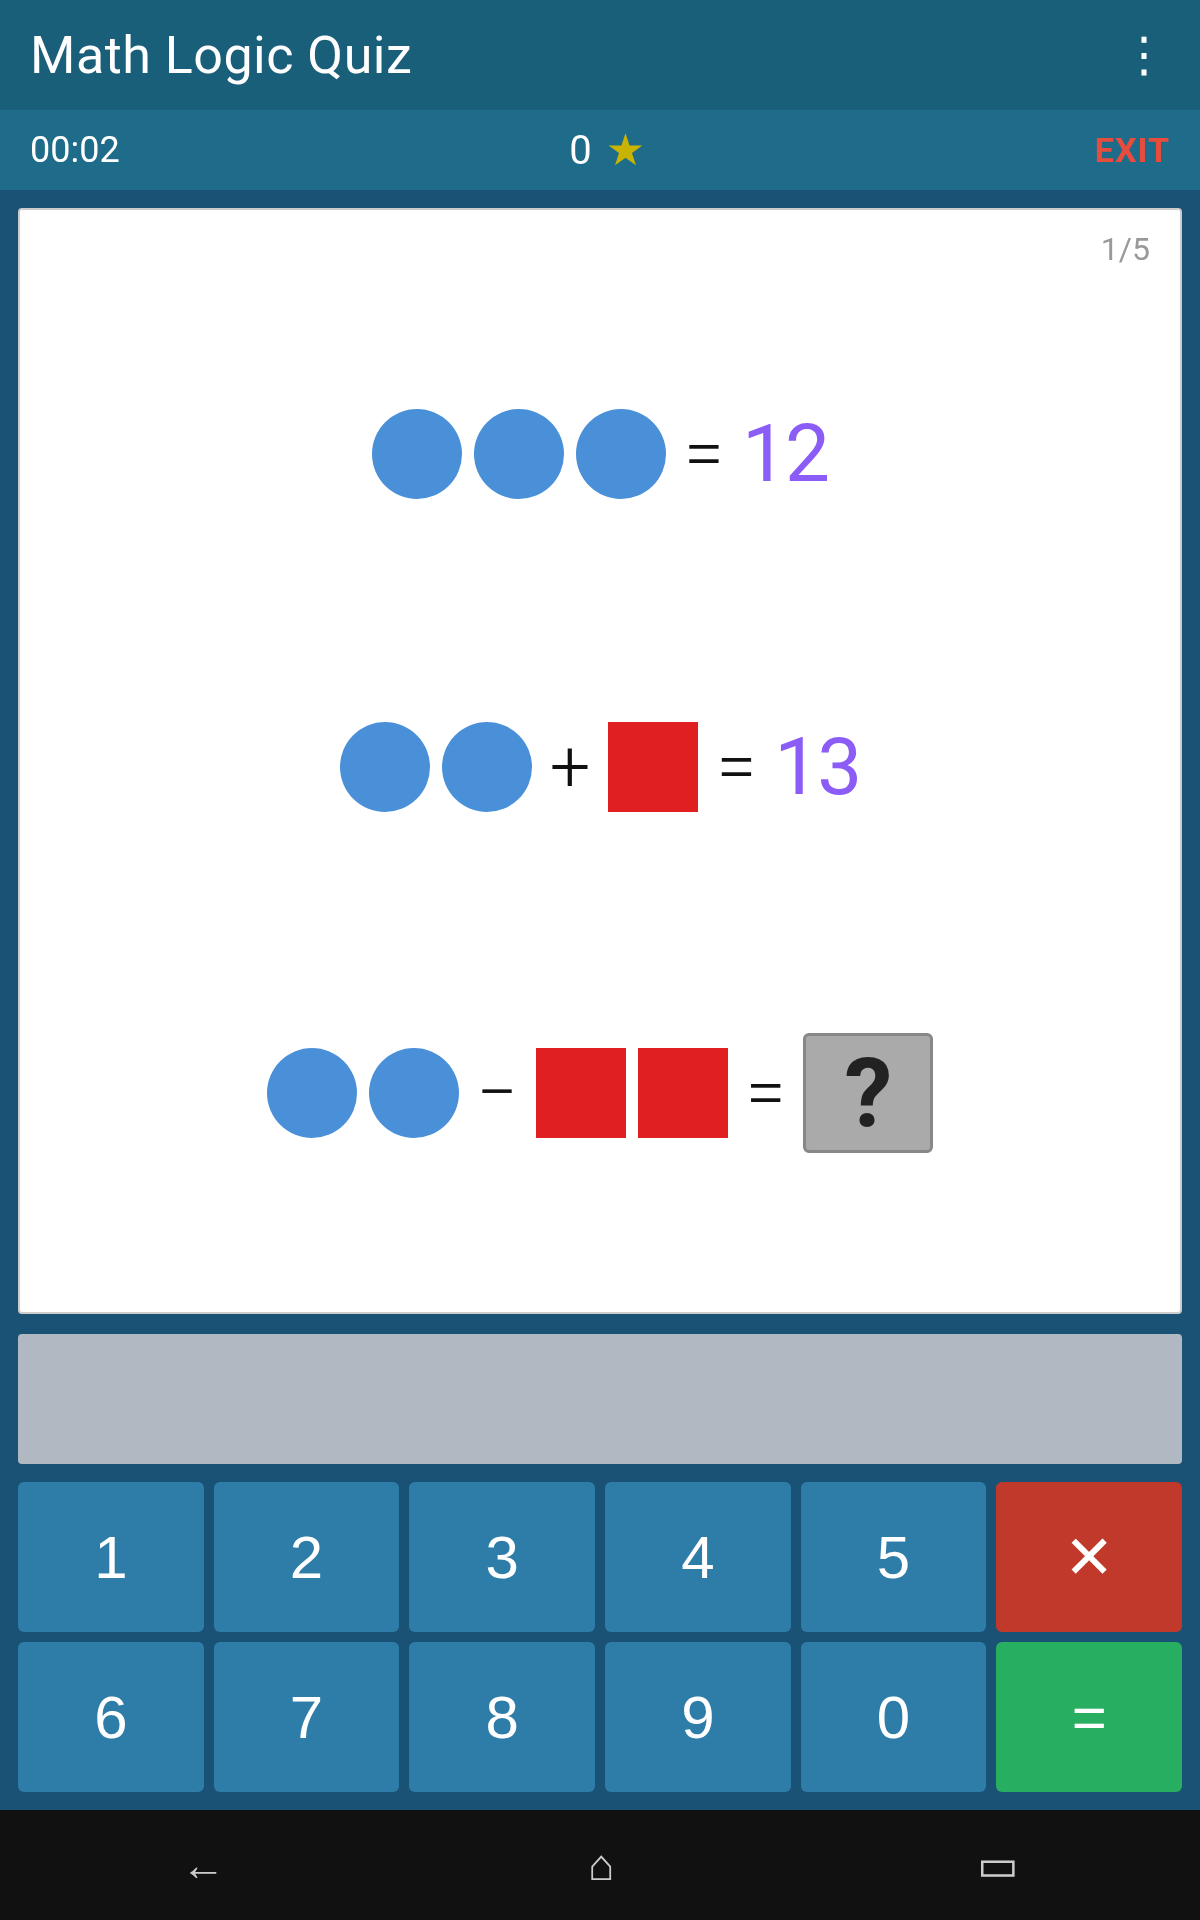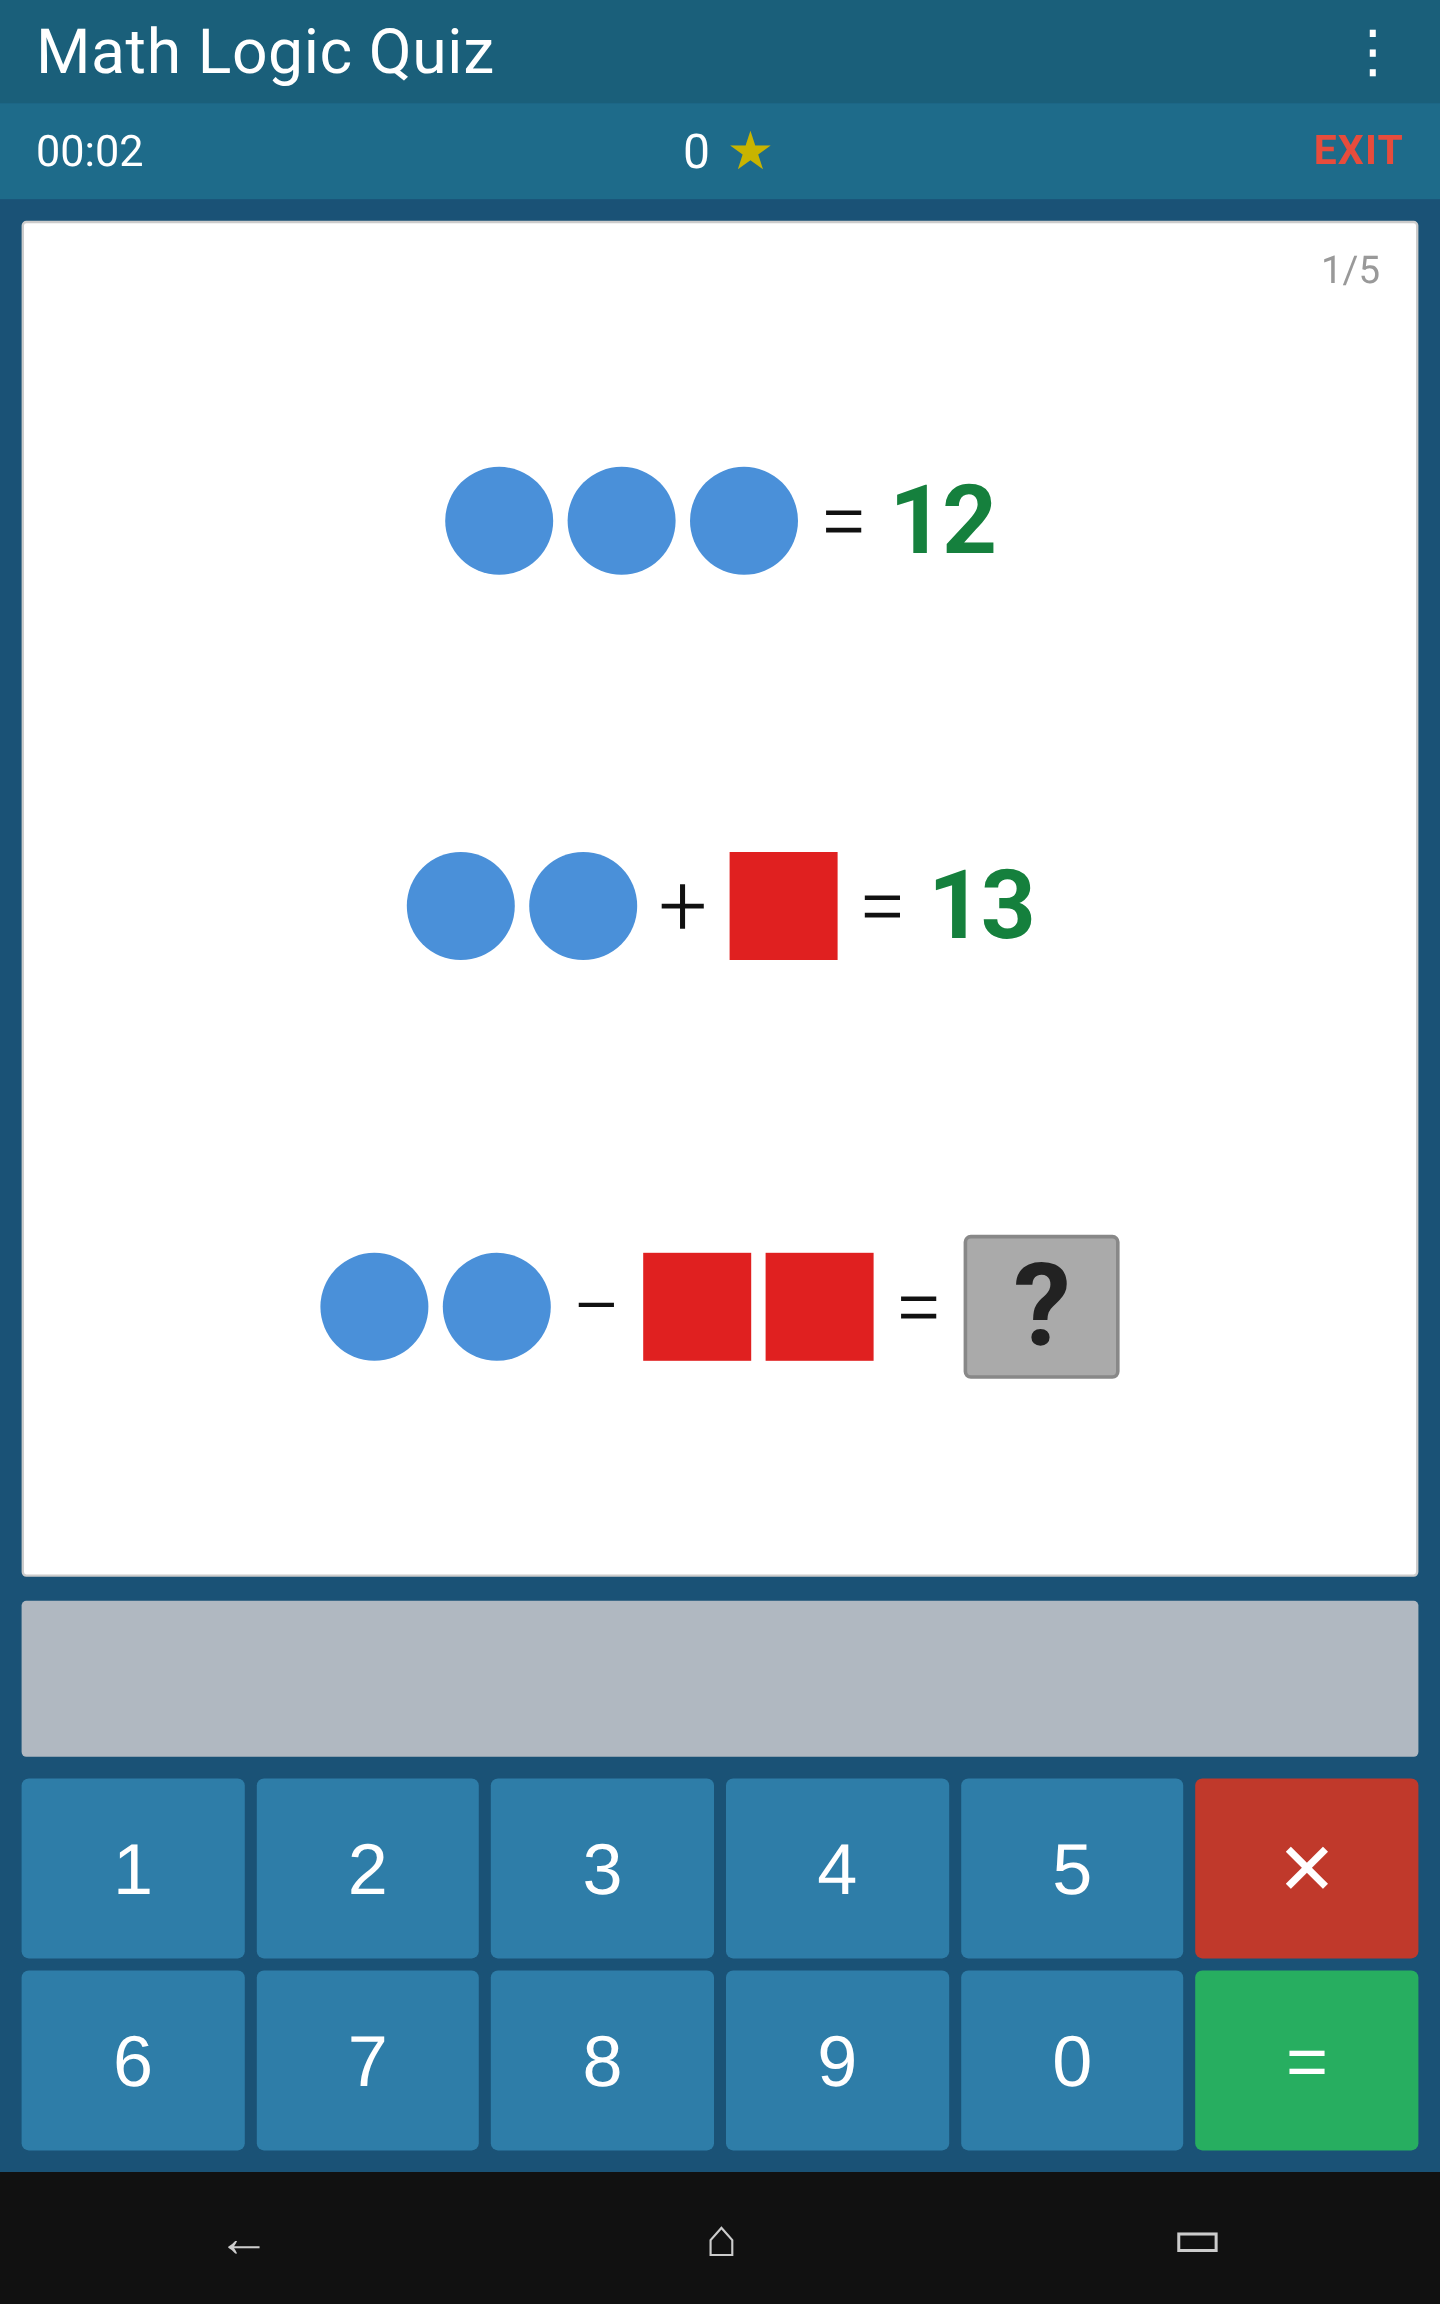"Math Logic Quiz" .app-bar { height: 86px -> 110px }
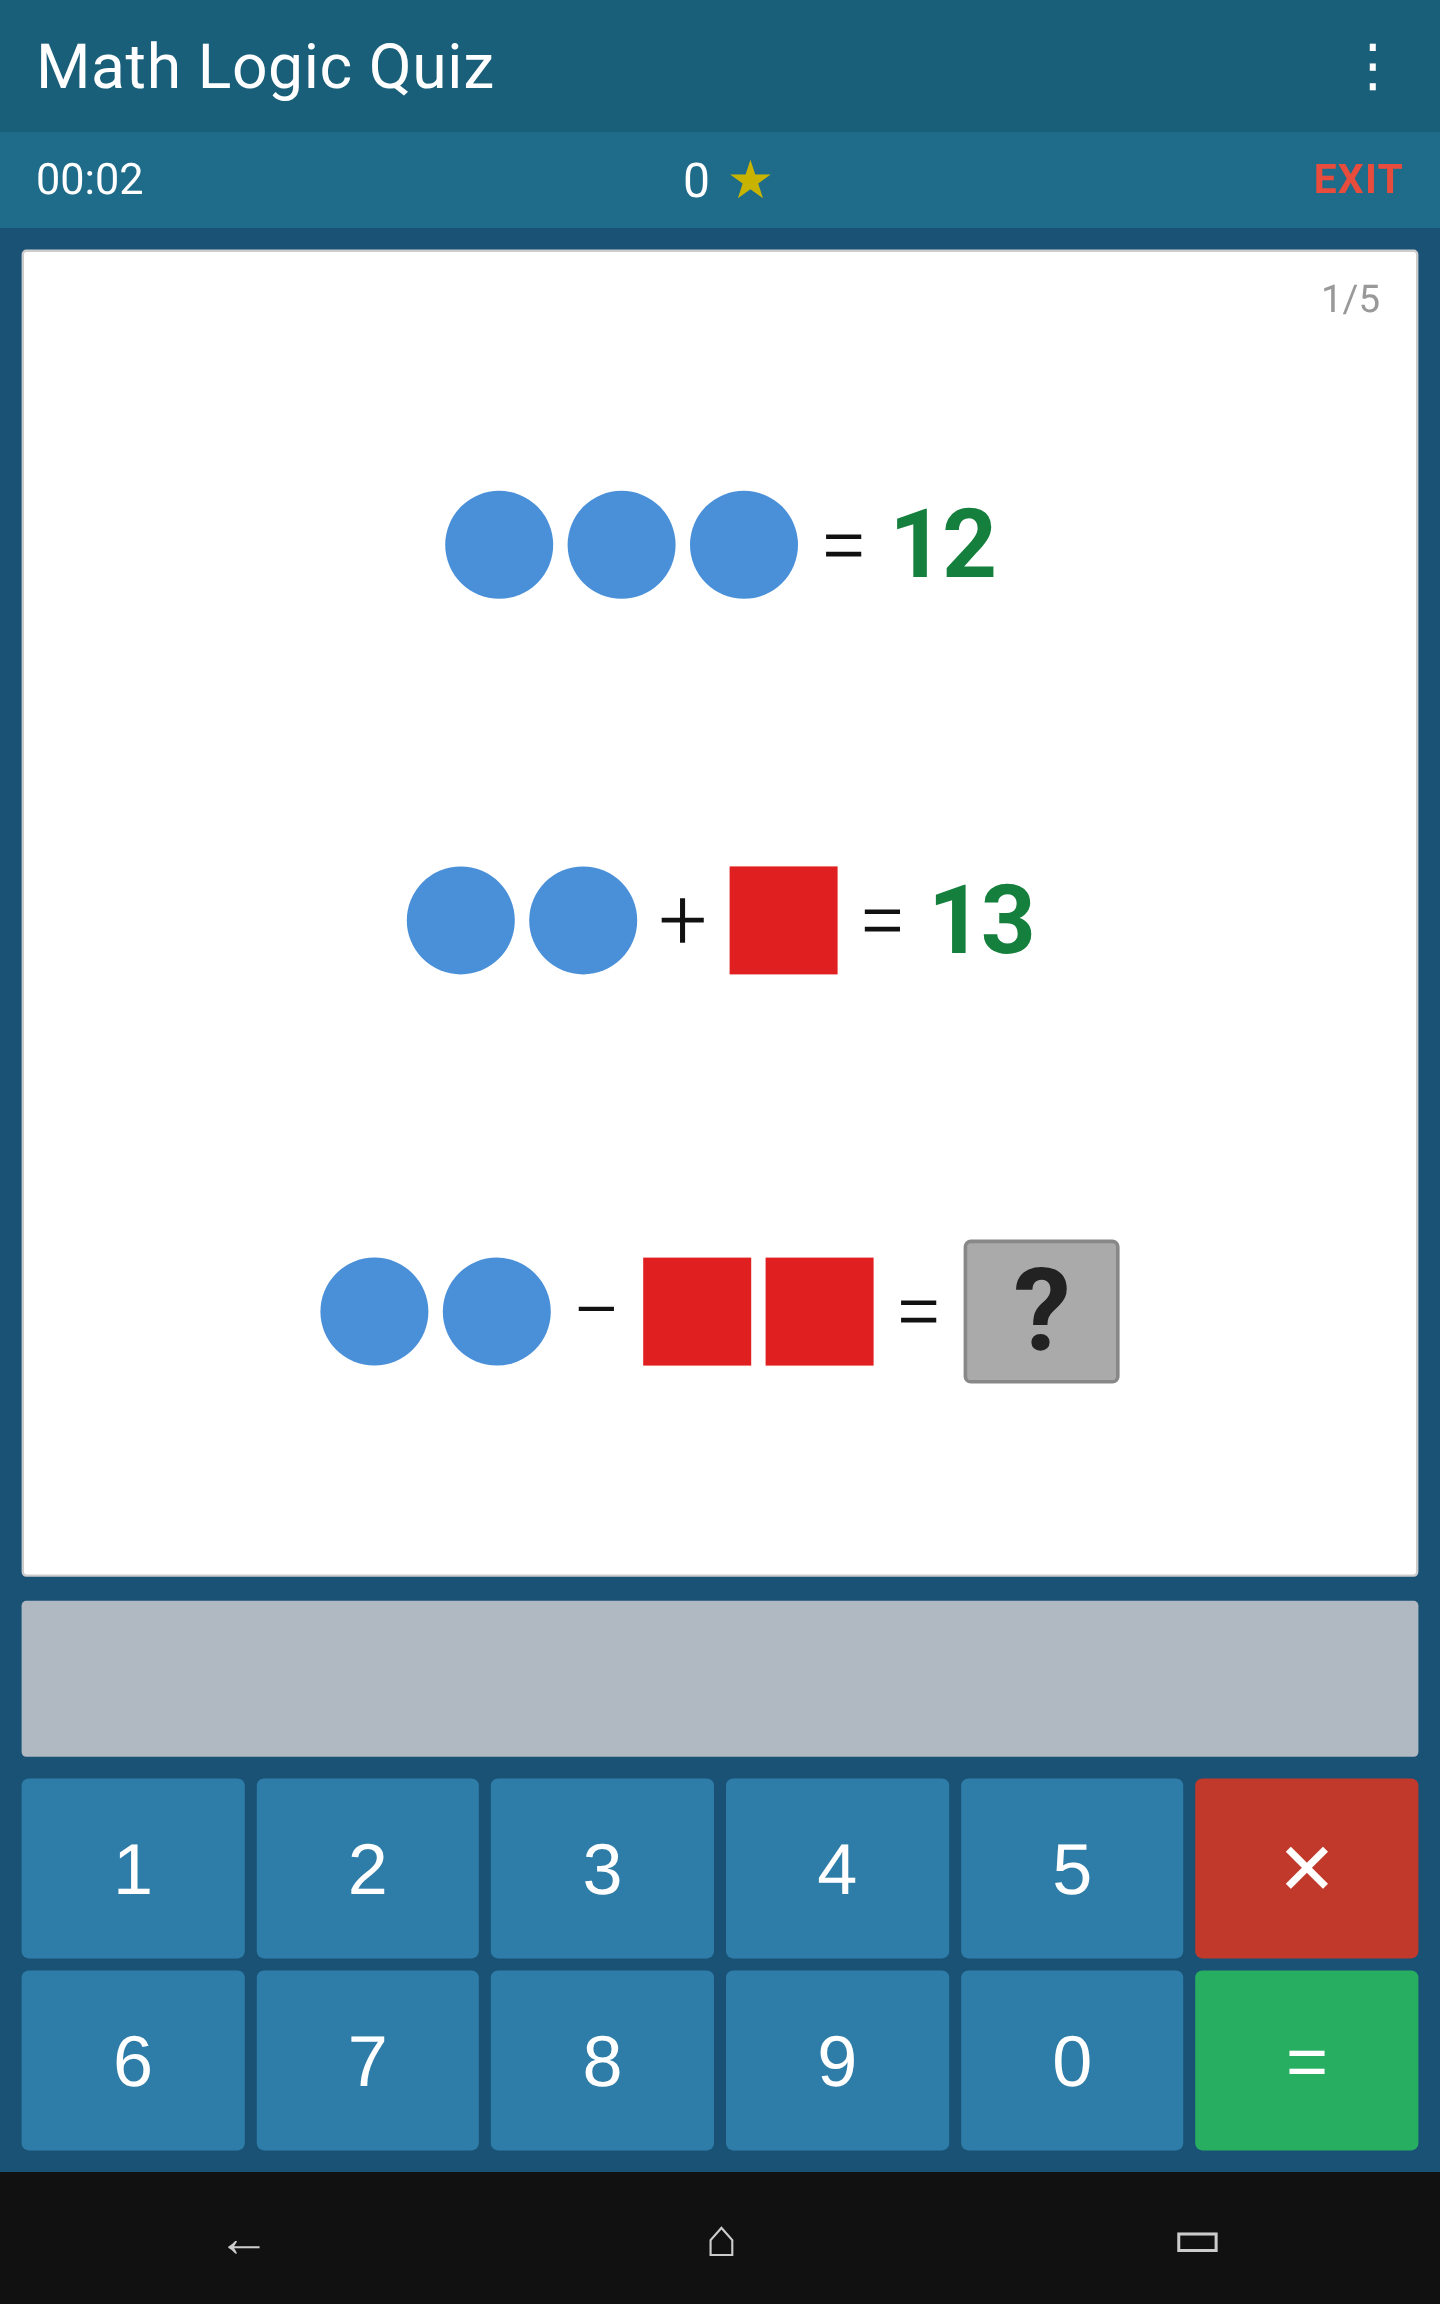"12" .result-number { color: #15803d -> #8b5cf6; font-weight: 700 -> 400 }
